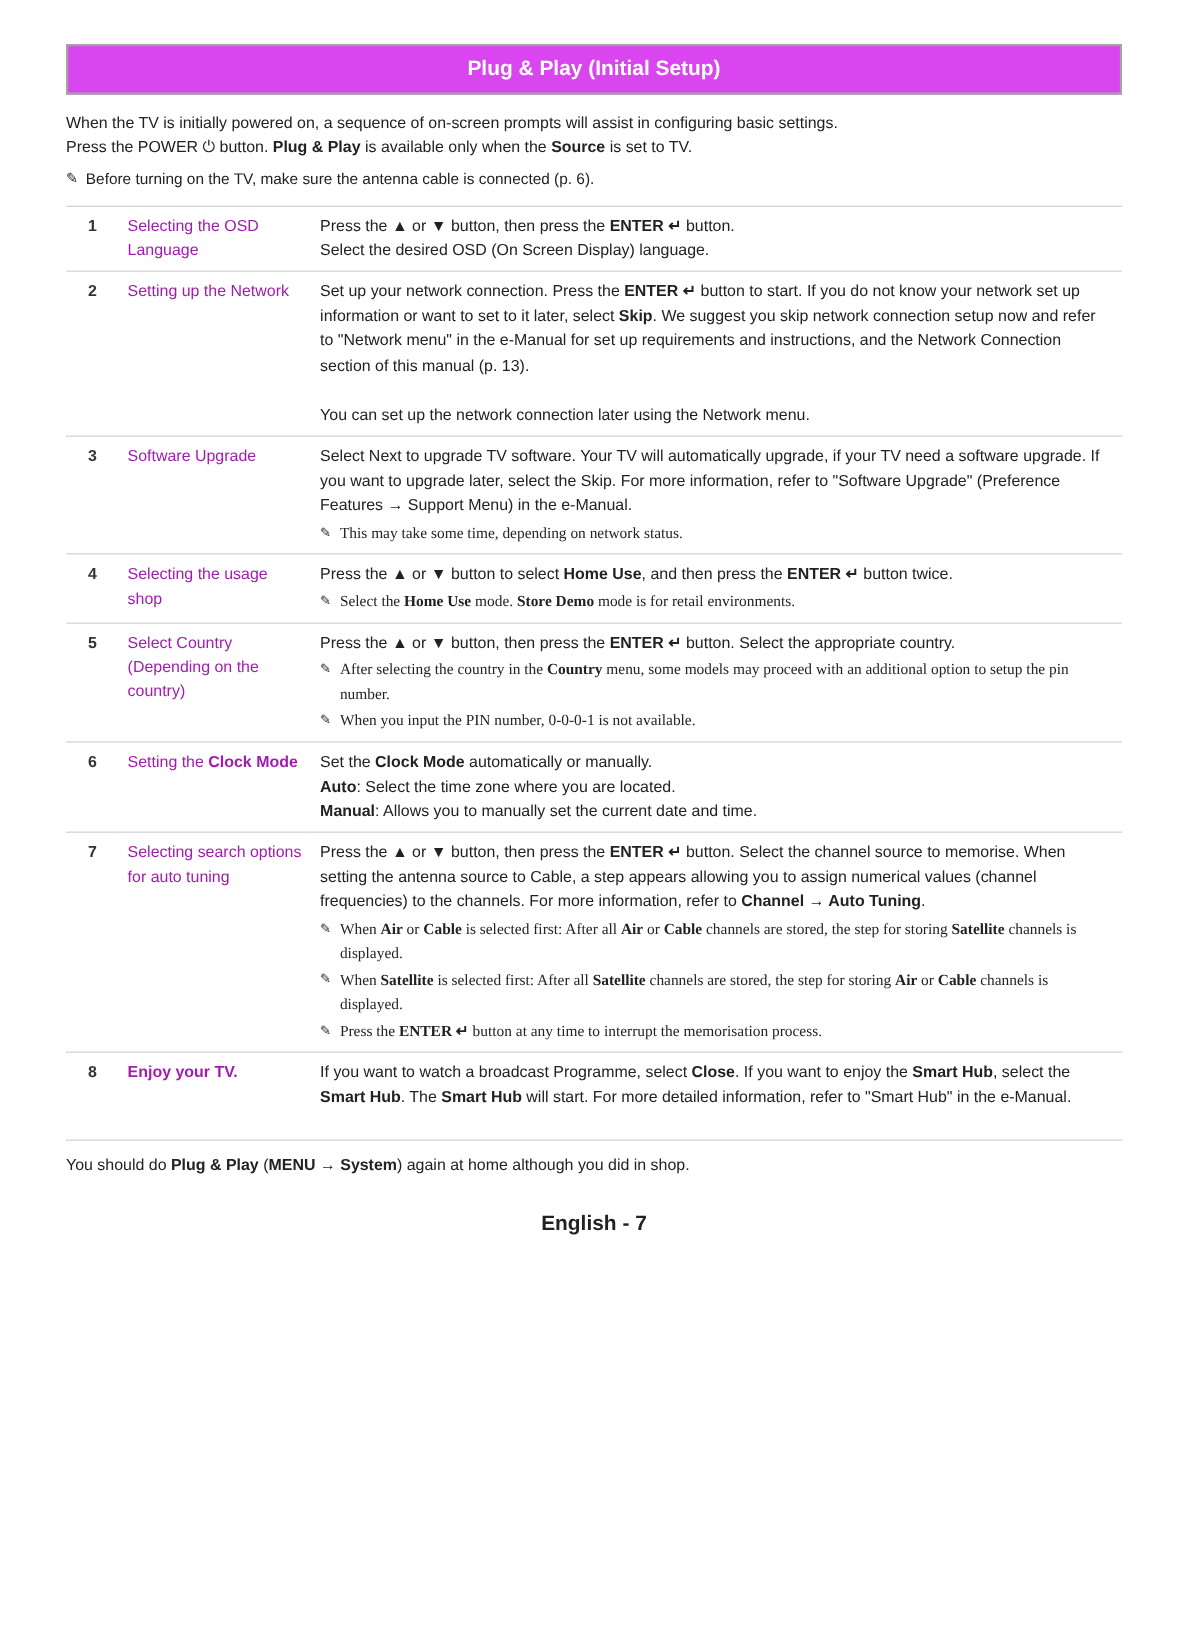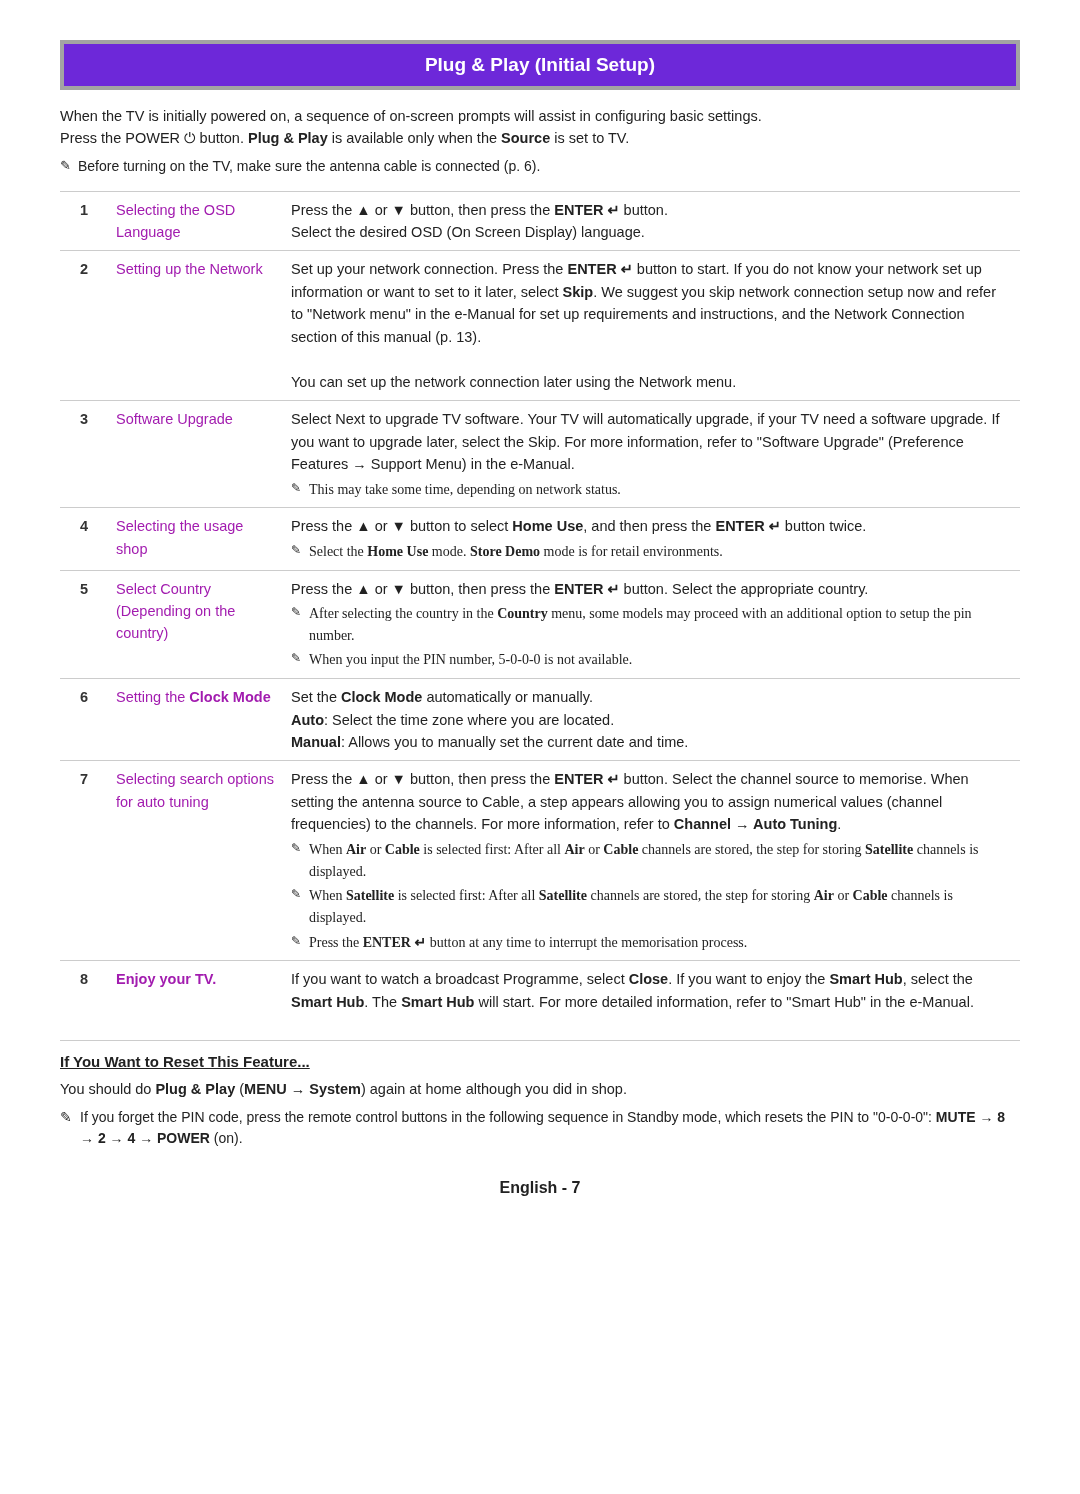"Plug & Play (Initial Setup)" .page-title { background: #6d28d9 -> #d946ef; border: 4px solid #a3a3a3 -> 2px solid #a3a3a3 }
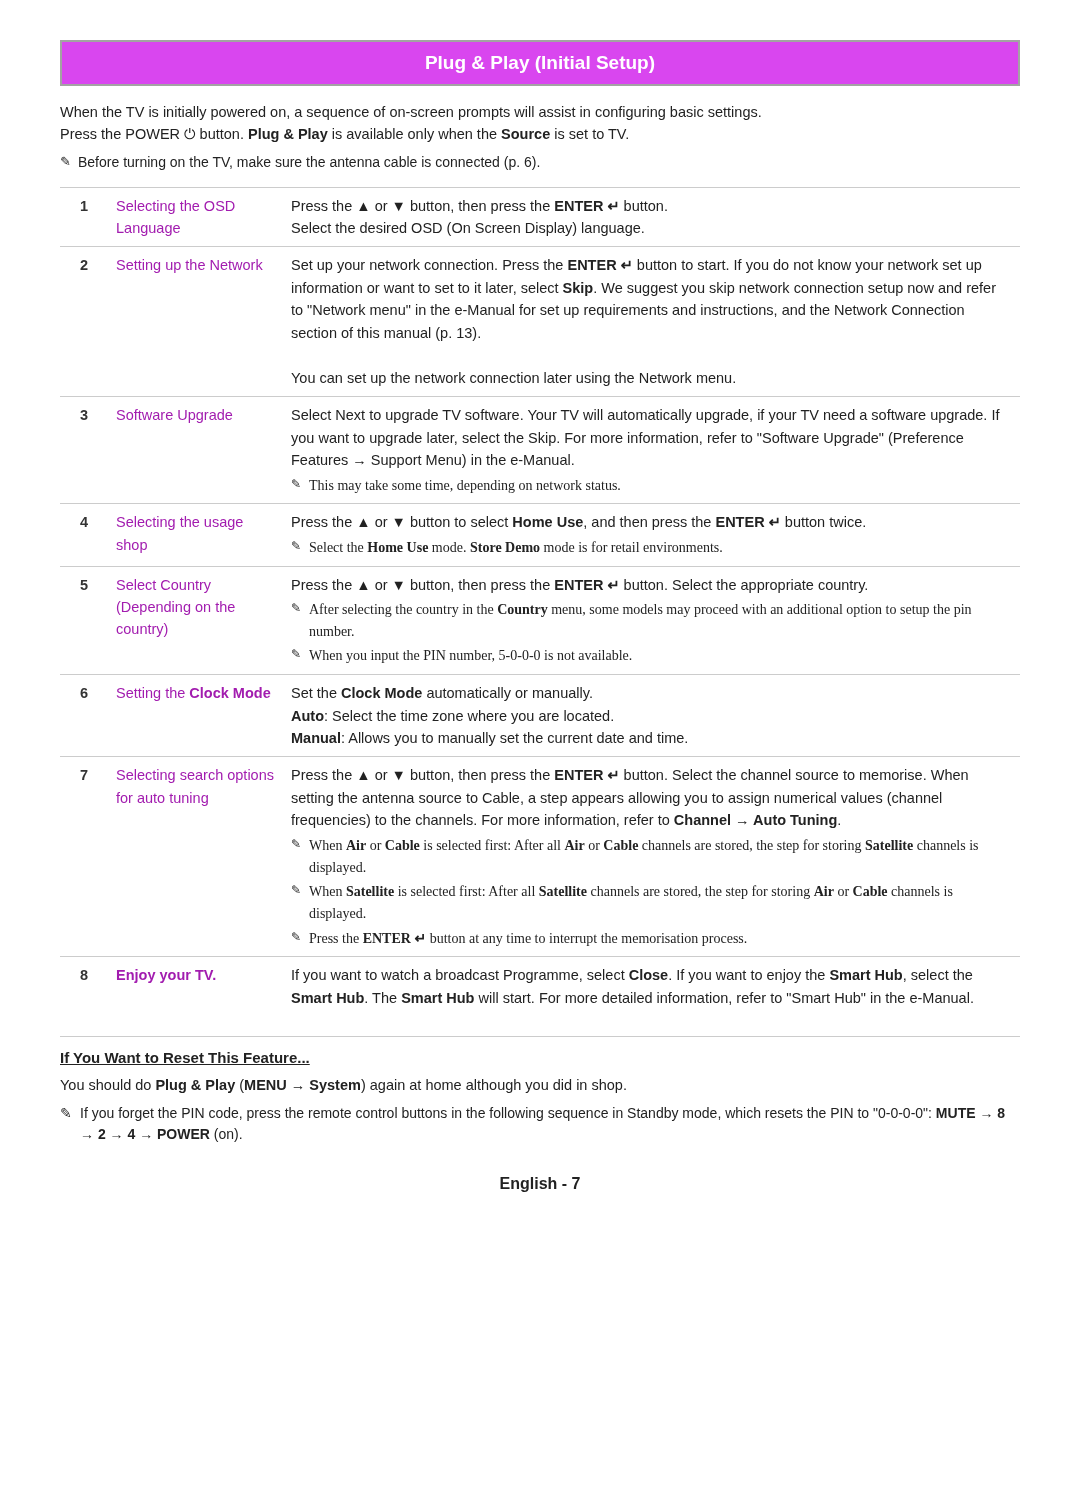"When you input the PIN" span.note-indent { text: 5-0-0-0 -> 0-0-0-1 }
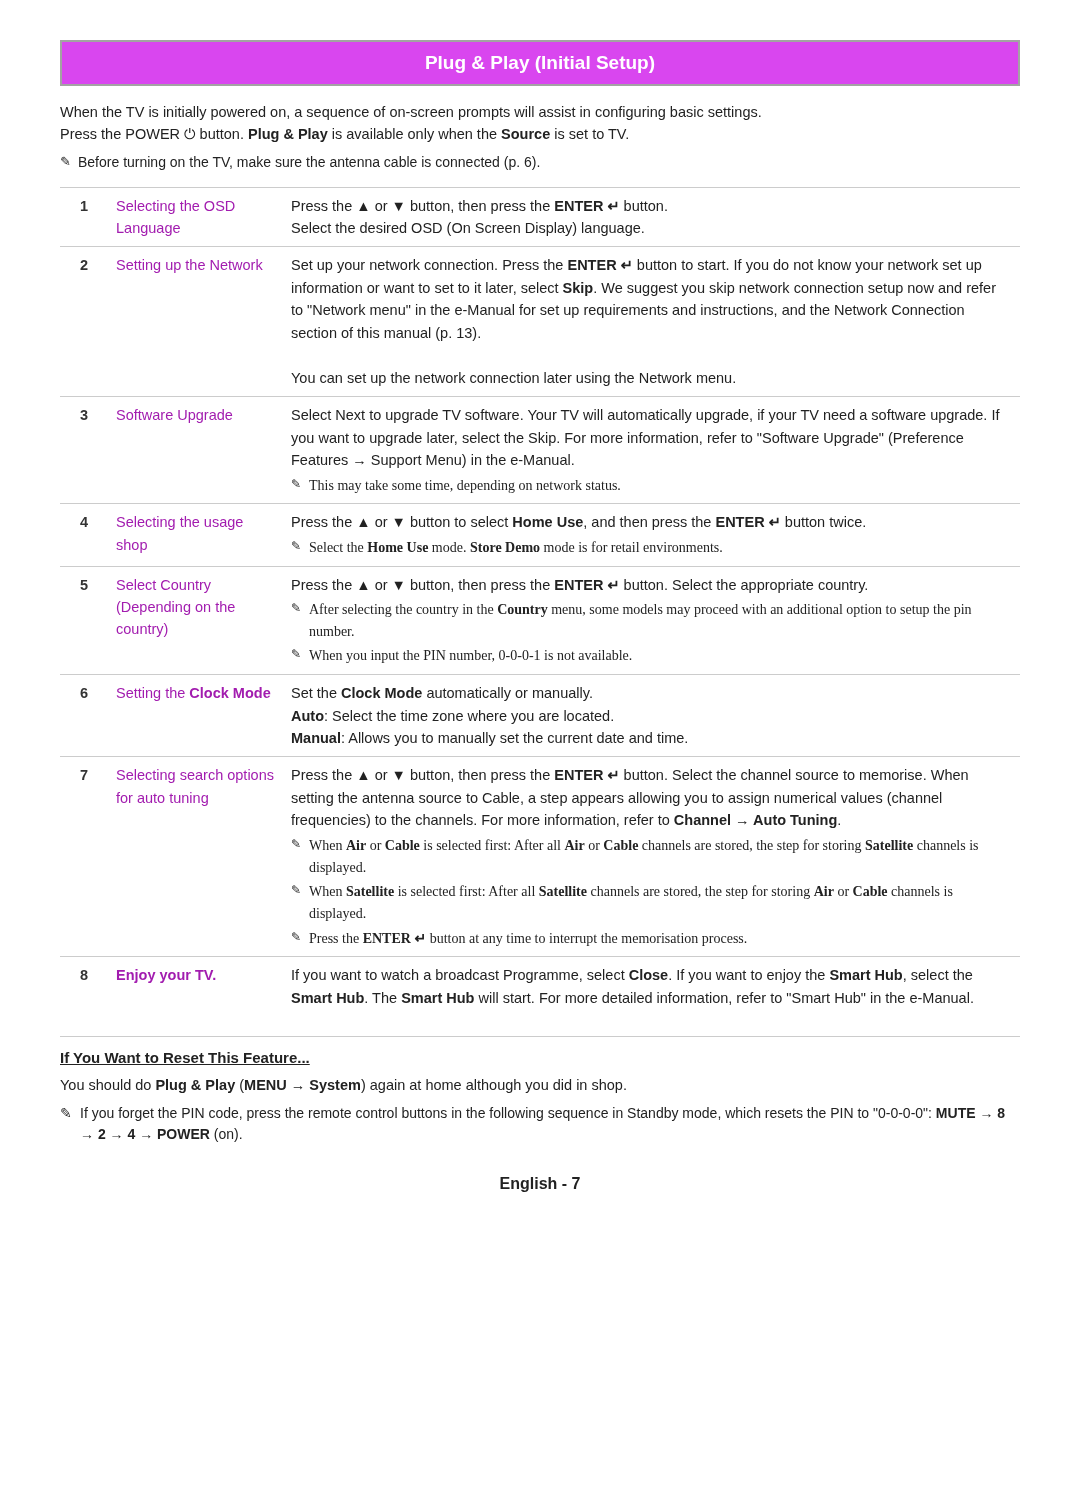"If You Want to Reset" div.reset-title { html: <div>If You Want to Reset This Feature...</div> -> none }
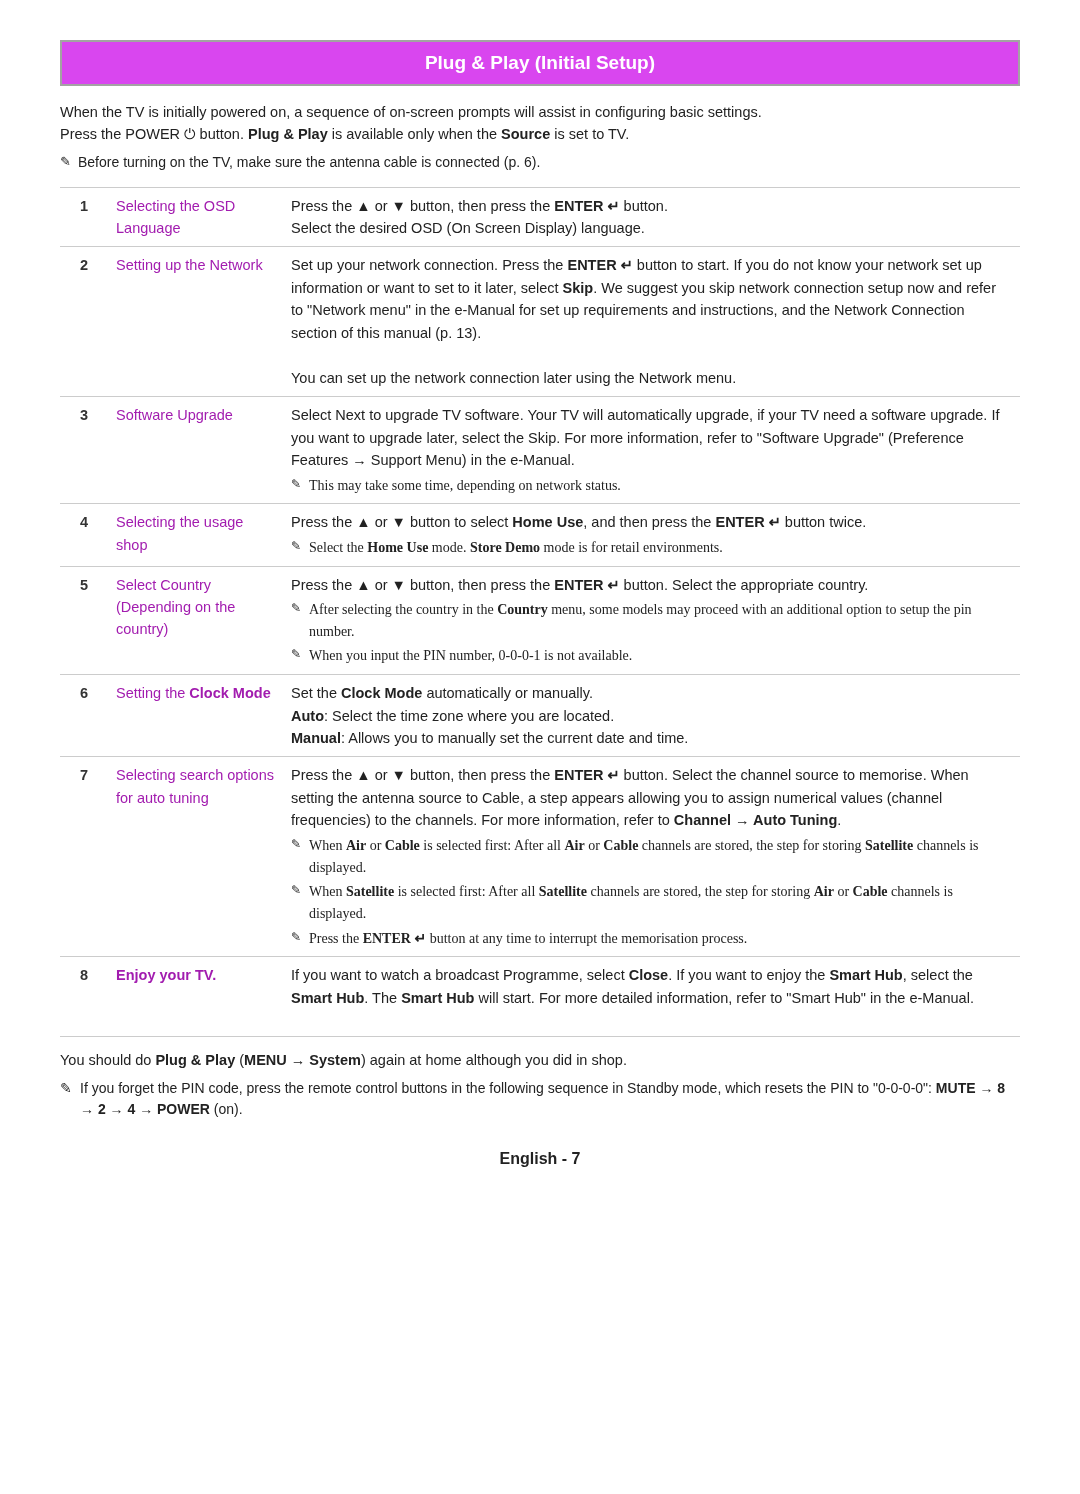"If you forget the PIN" p.bottom-note { html: <p>If you forget the PIN code, press the remote control buttons in the following sequence in Standby mode, which resets the PIN to "0-0-0-0": <b>MUTE → 8 → 2 → 4 → POWER</b> (on).</p> -> none }
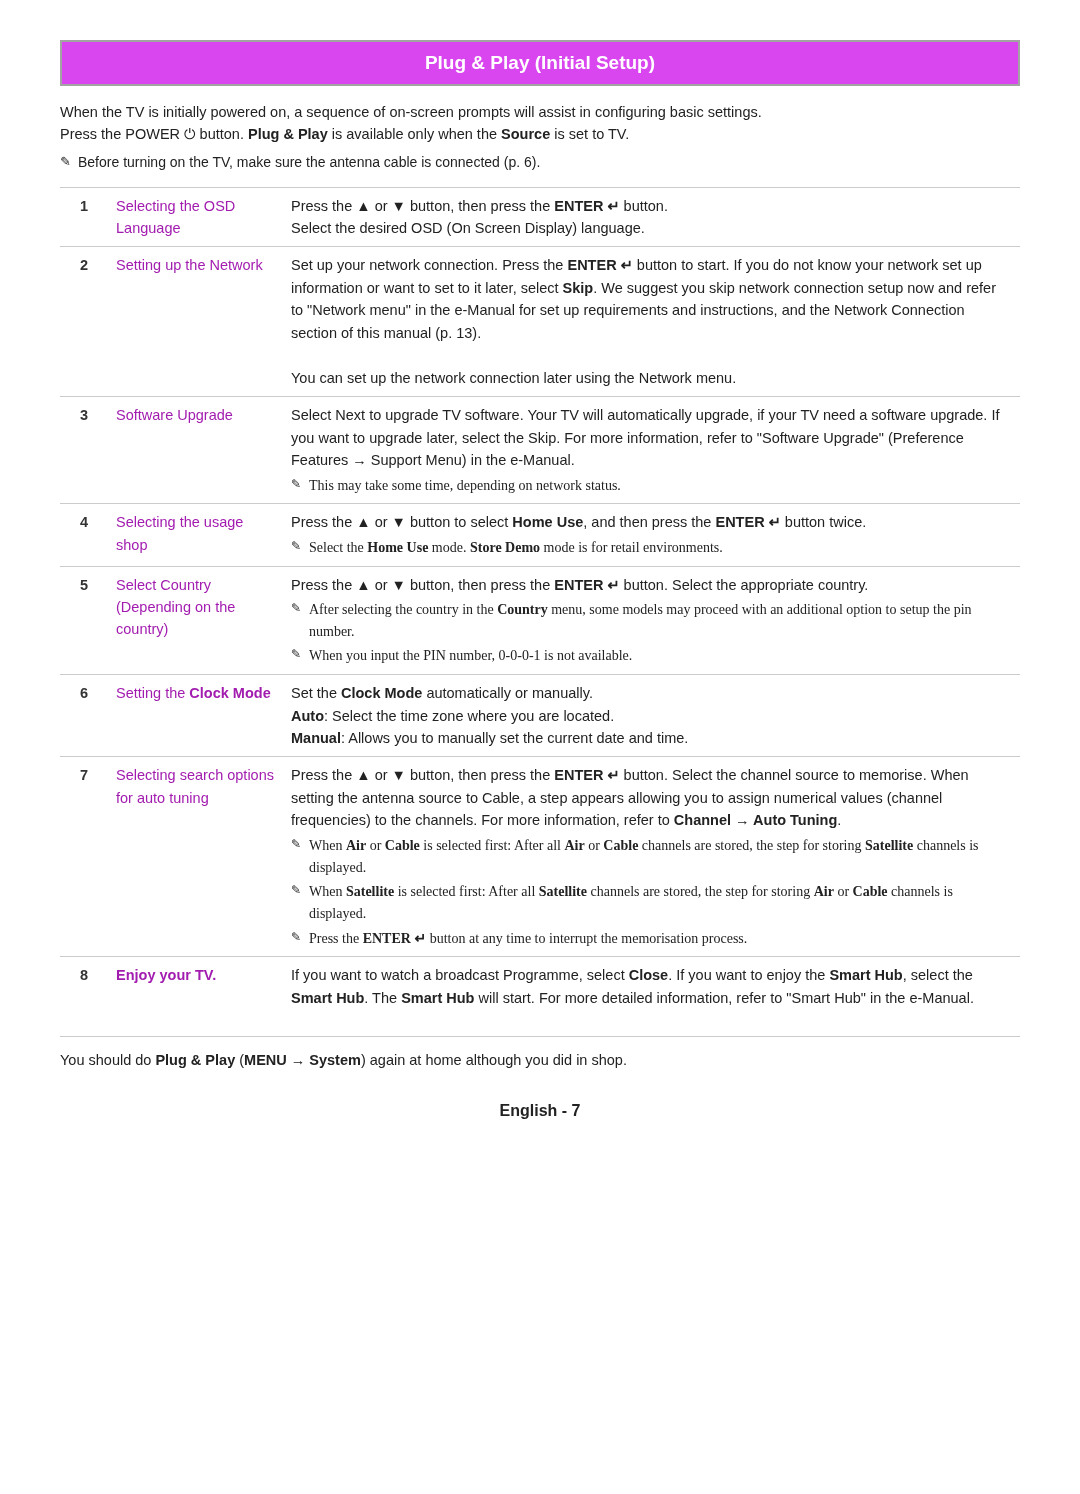"English - 7" .footer { font-size: 16px -> 19px }
